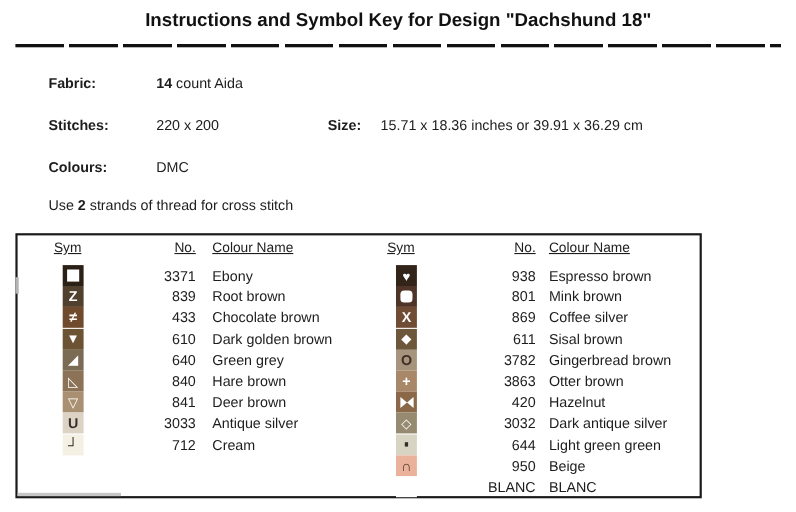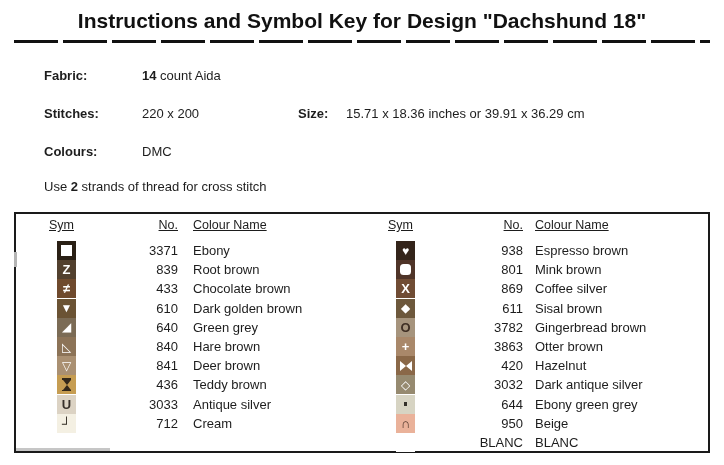"Instructions and Symbol Key for" .title { font-size: 21px -> 17px }
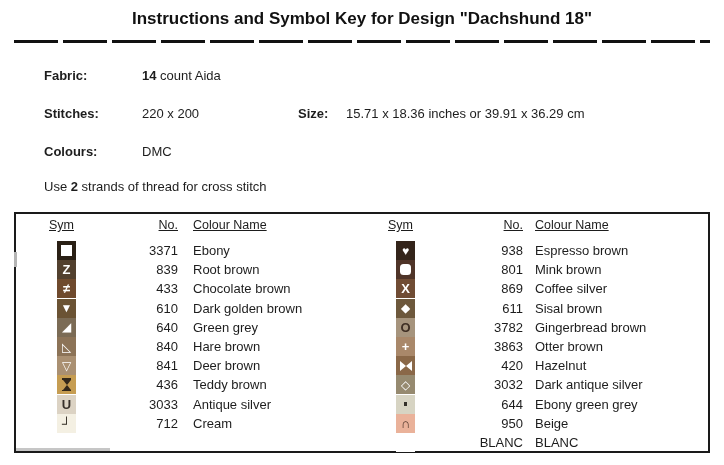"Sym" .key-table { width: 696px -> 624px }
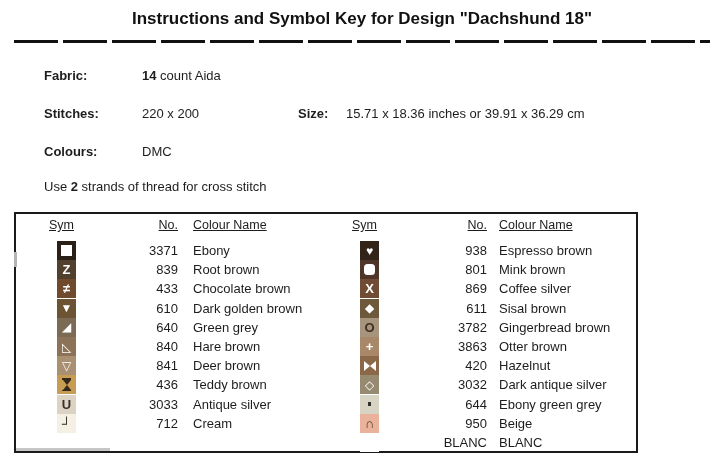"436" div.key-row { html: <div> <span> <span> <span> <span></span> <span></span> <span></span> <span></span> </span> </span> </span> <span>436</span> <span></span> <span>Teddy brown</span> </div> -> none }
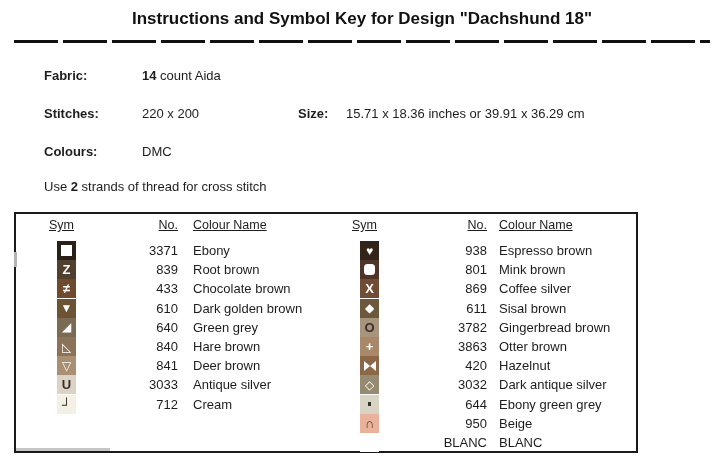"Ebony green grey" span.cell-name { text: Ebony green grey -> Light green green }
